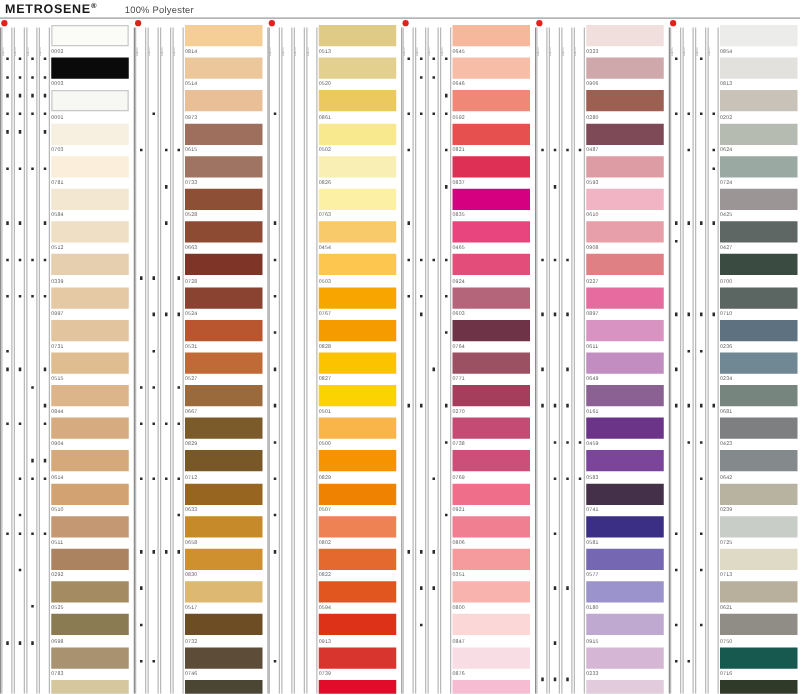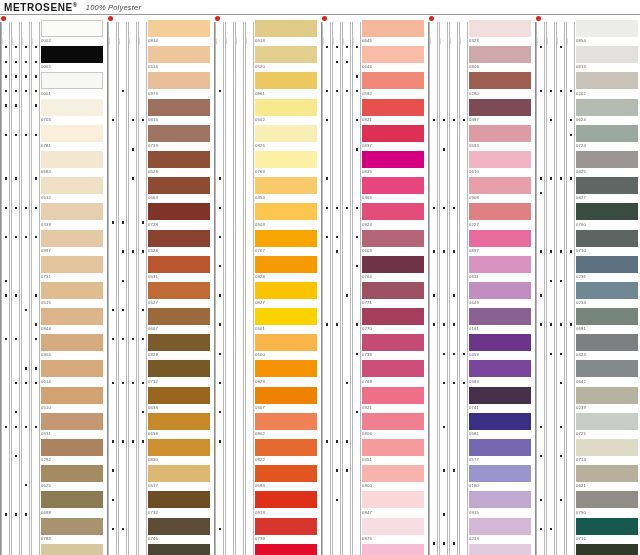"100% Polyester" #brand-sub { font-style: italic -> none; margin-left: 8px -> 22px }
